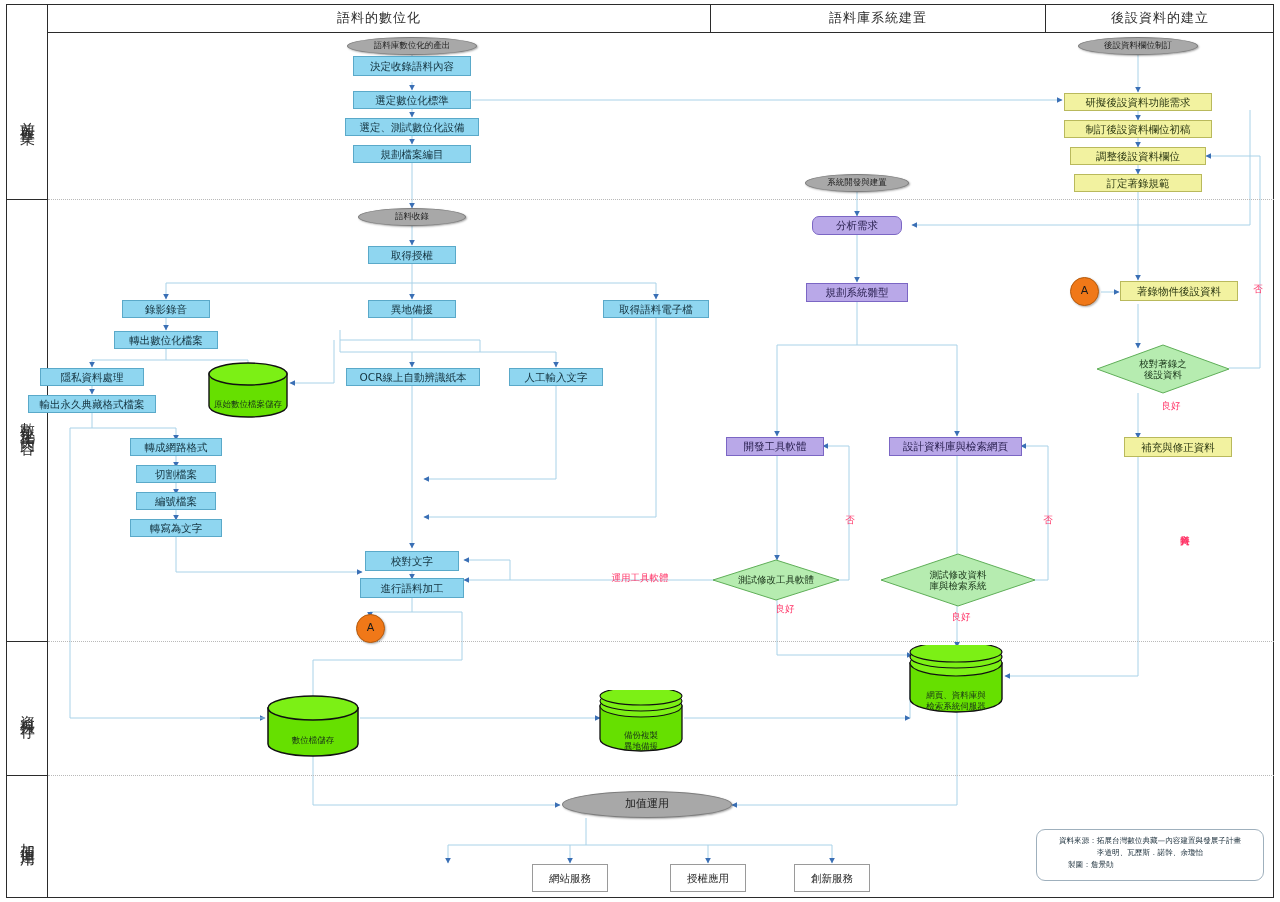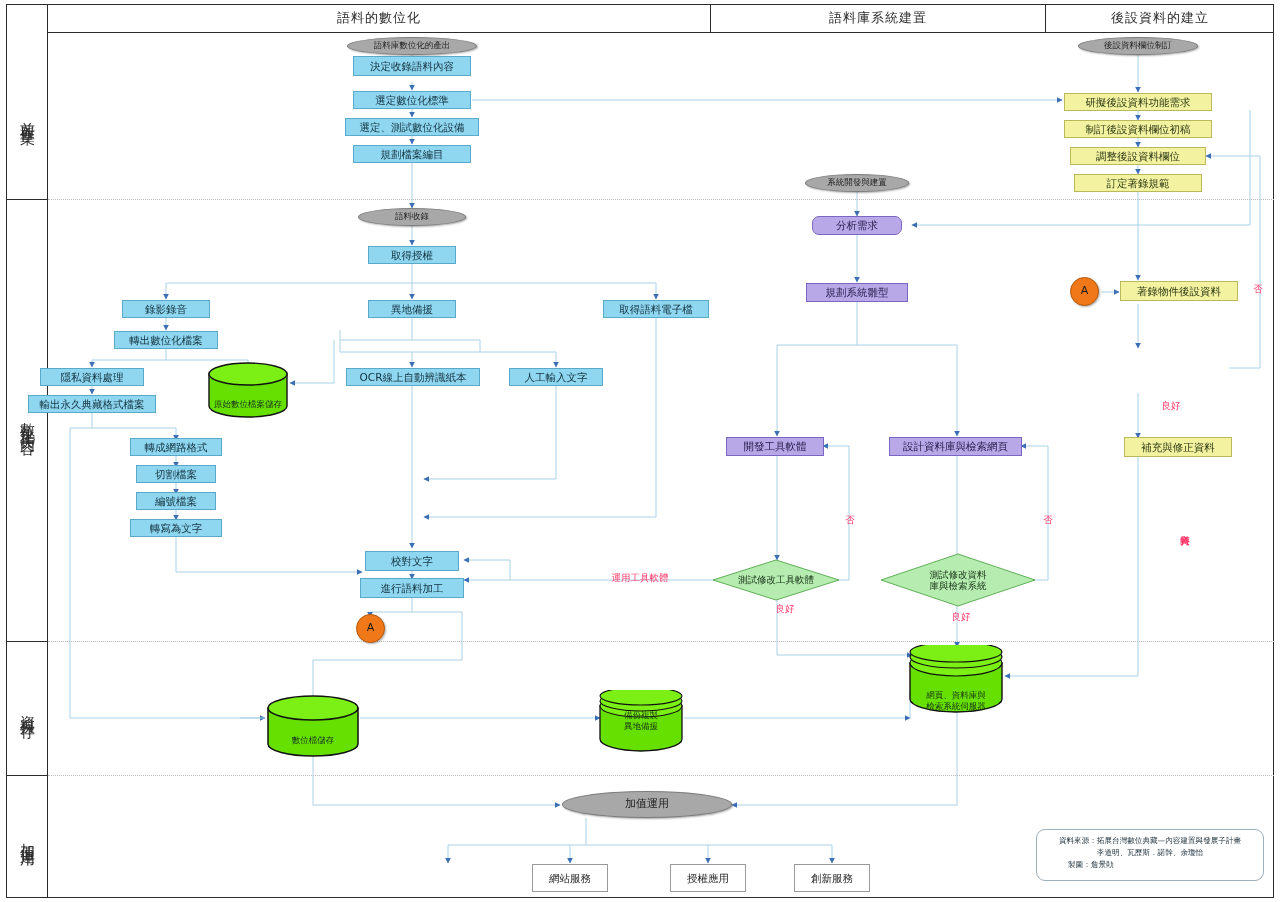"校對著錄之" div.diamond-wrap { html: none -> <div> <svg> <polygon></polygon> </svg> <div>校對著錄之 後設資料</div> </div> }
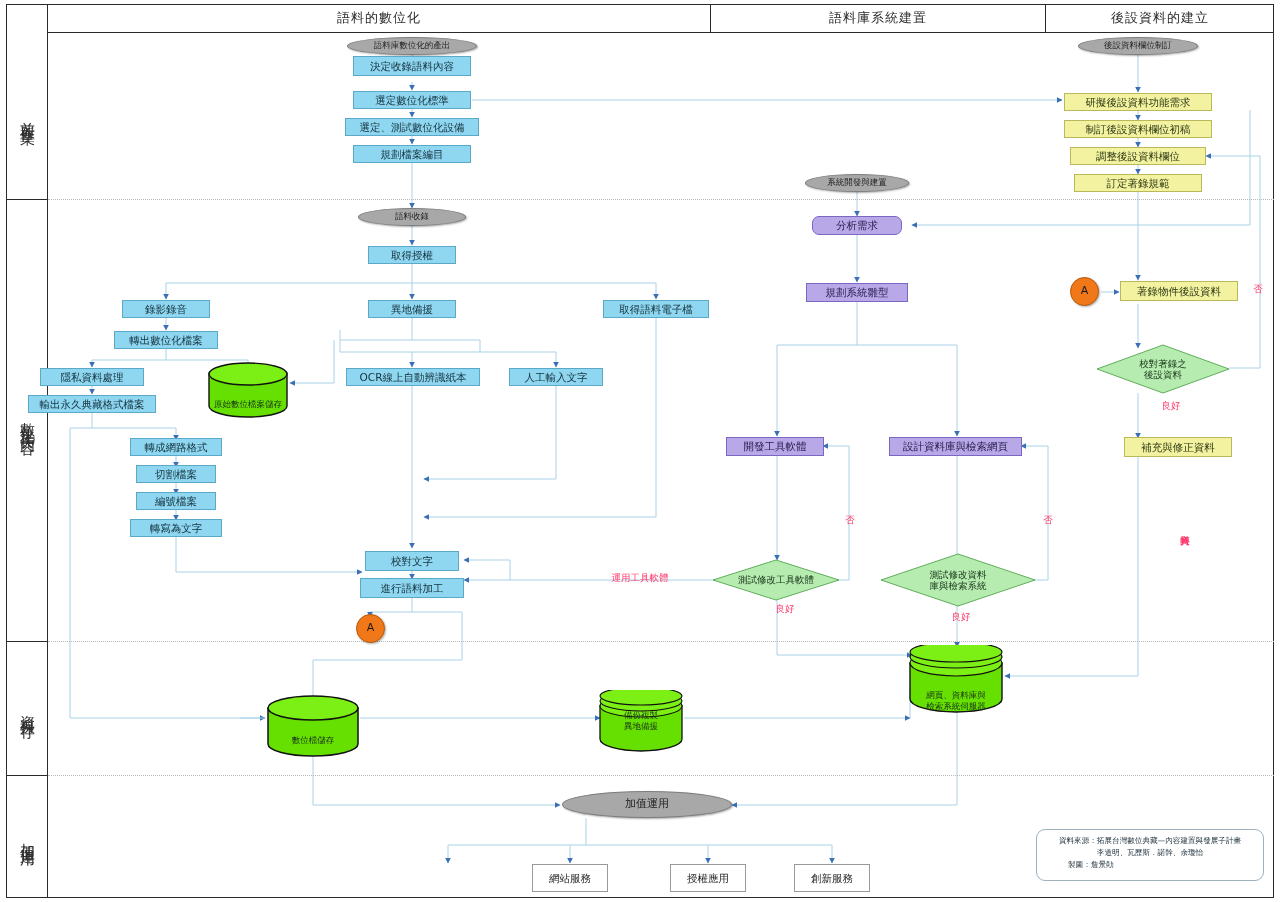"備份複製" div.cyl-label { padding-top: none -> 20px }
